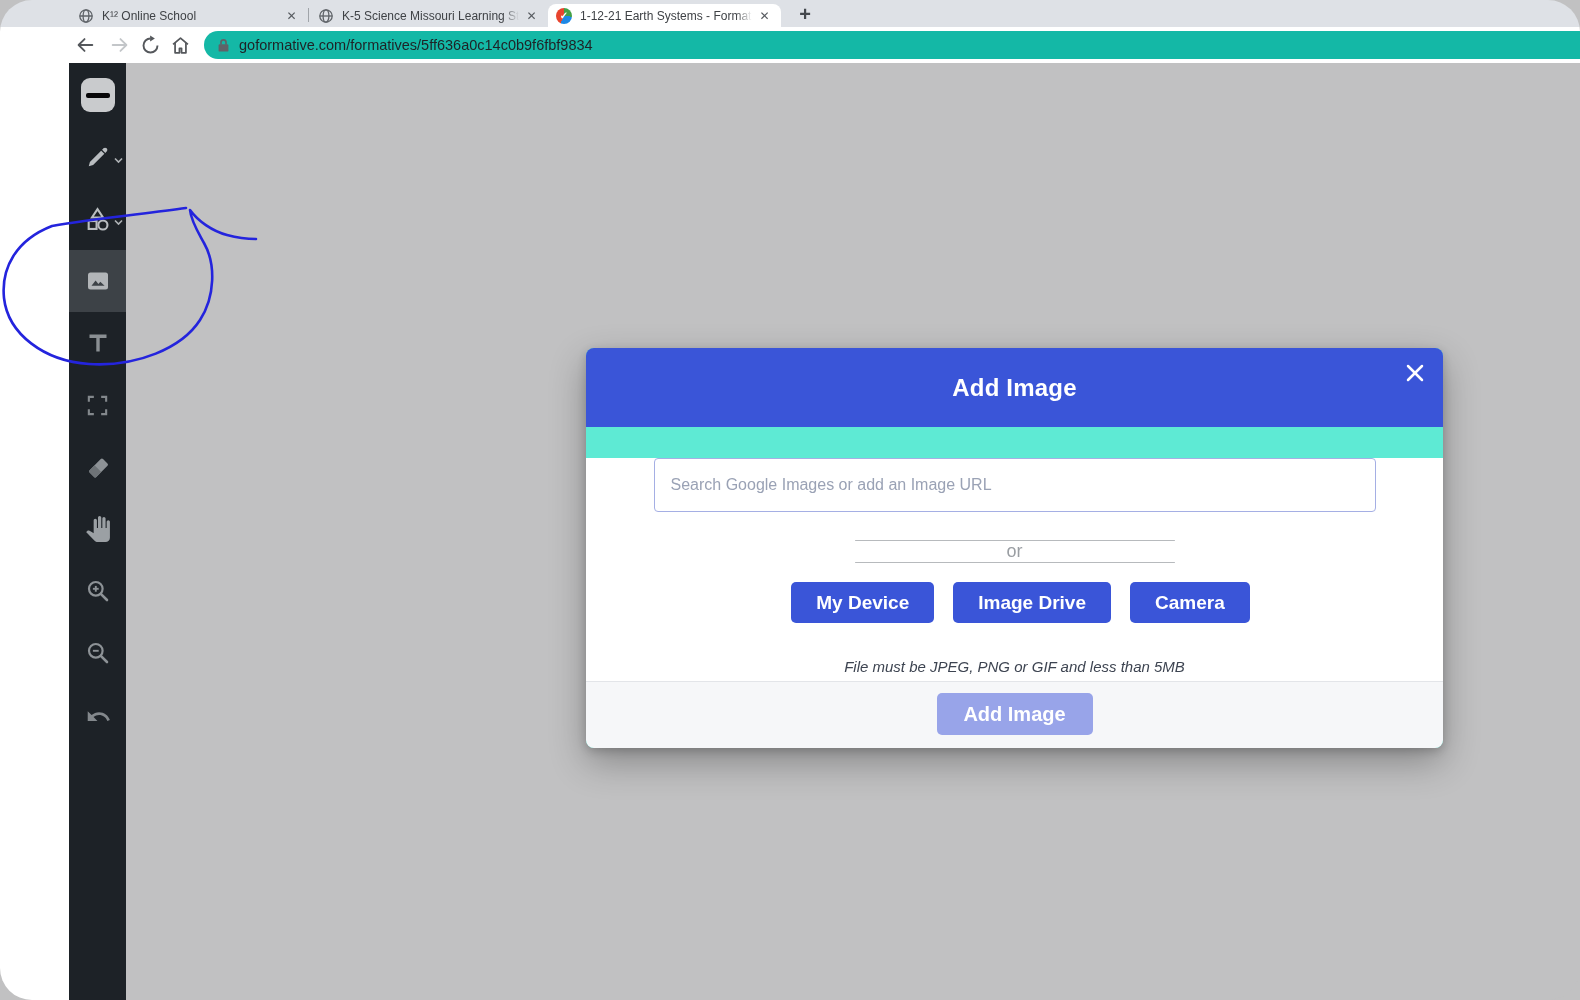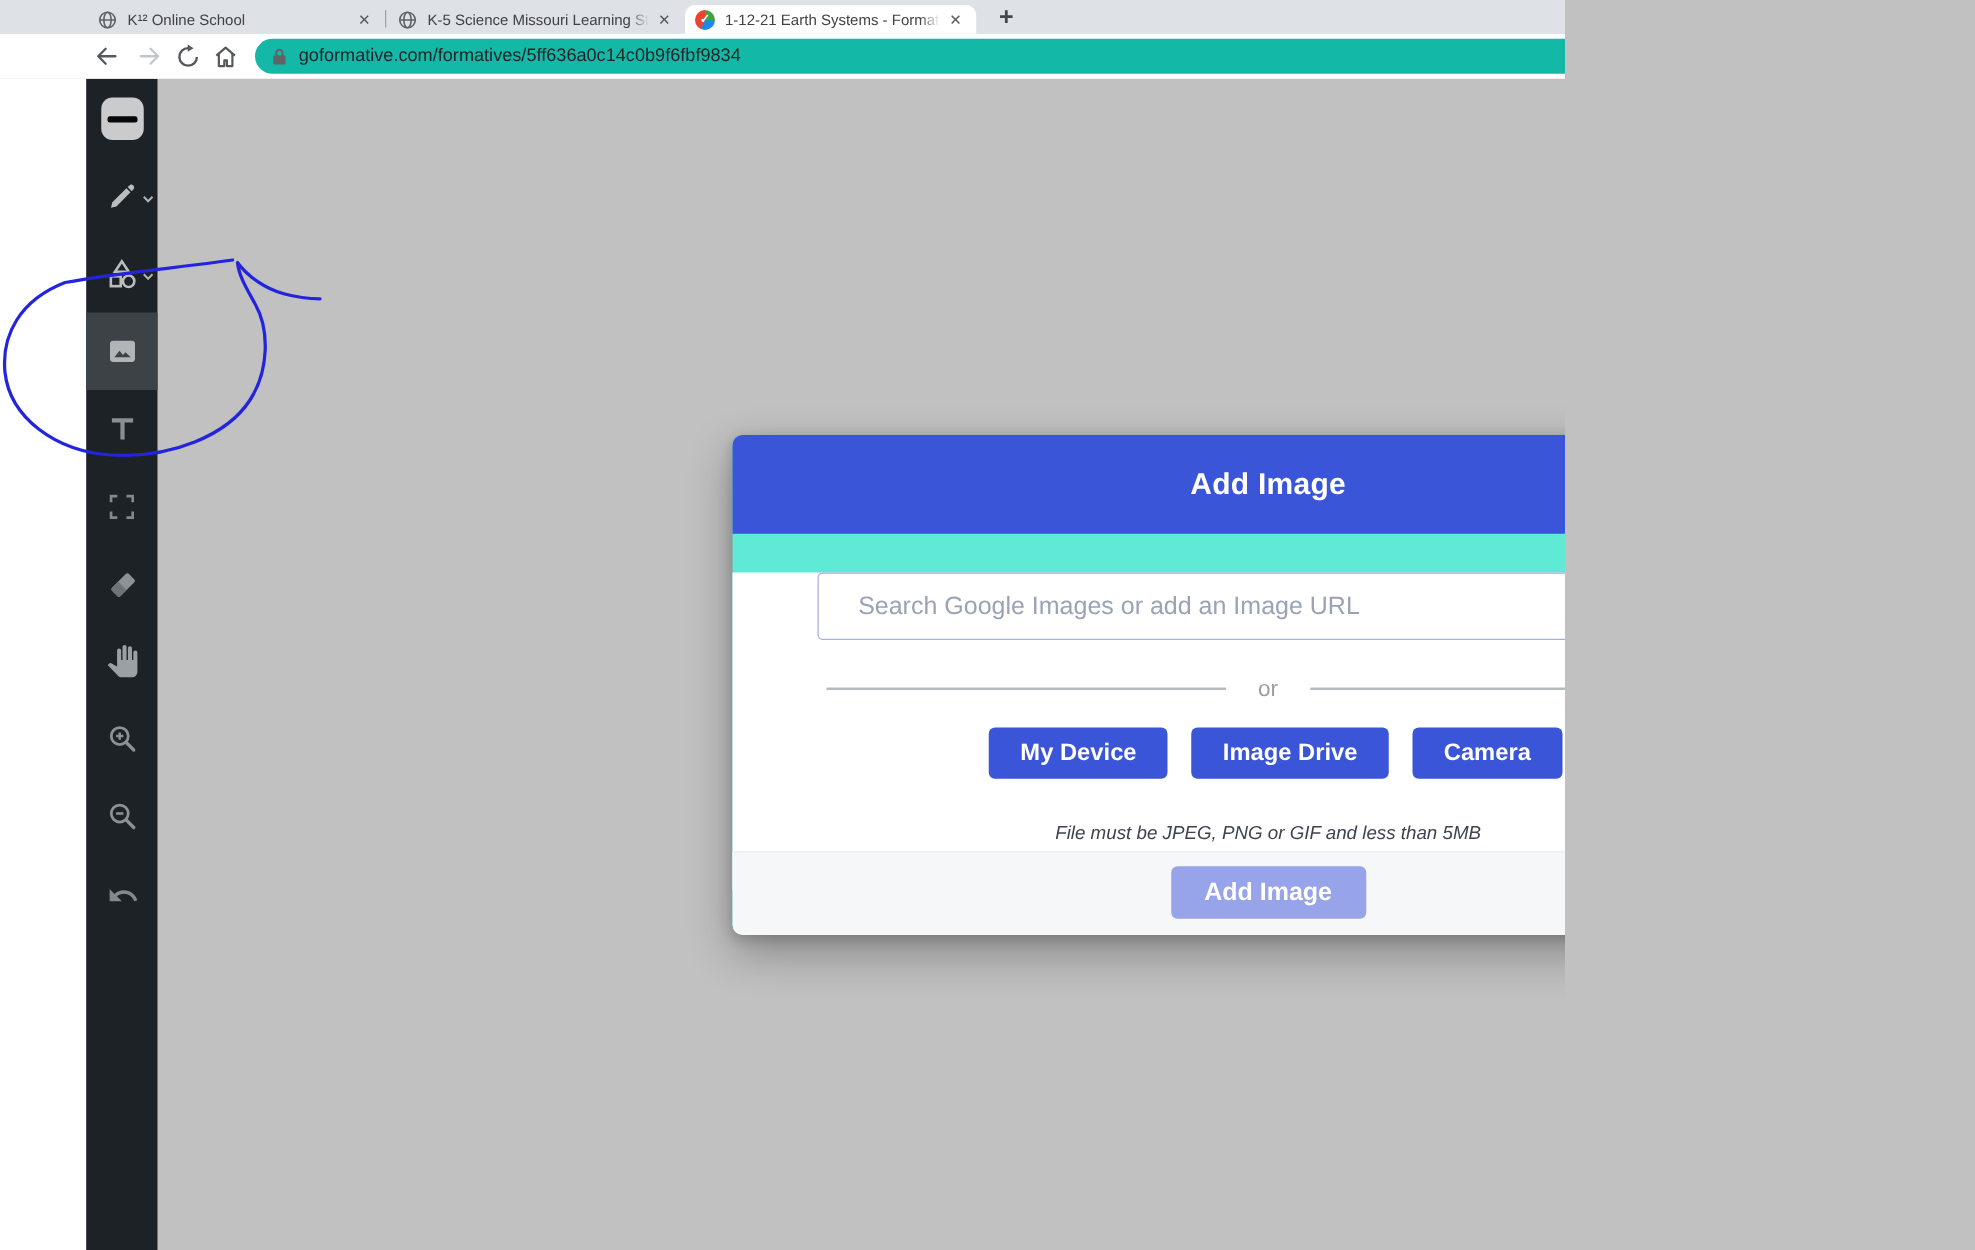"K¹² Online School" .screen { border-radius: none -> 32px; width: 1252px -> 1580px }
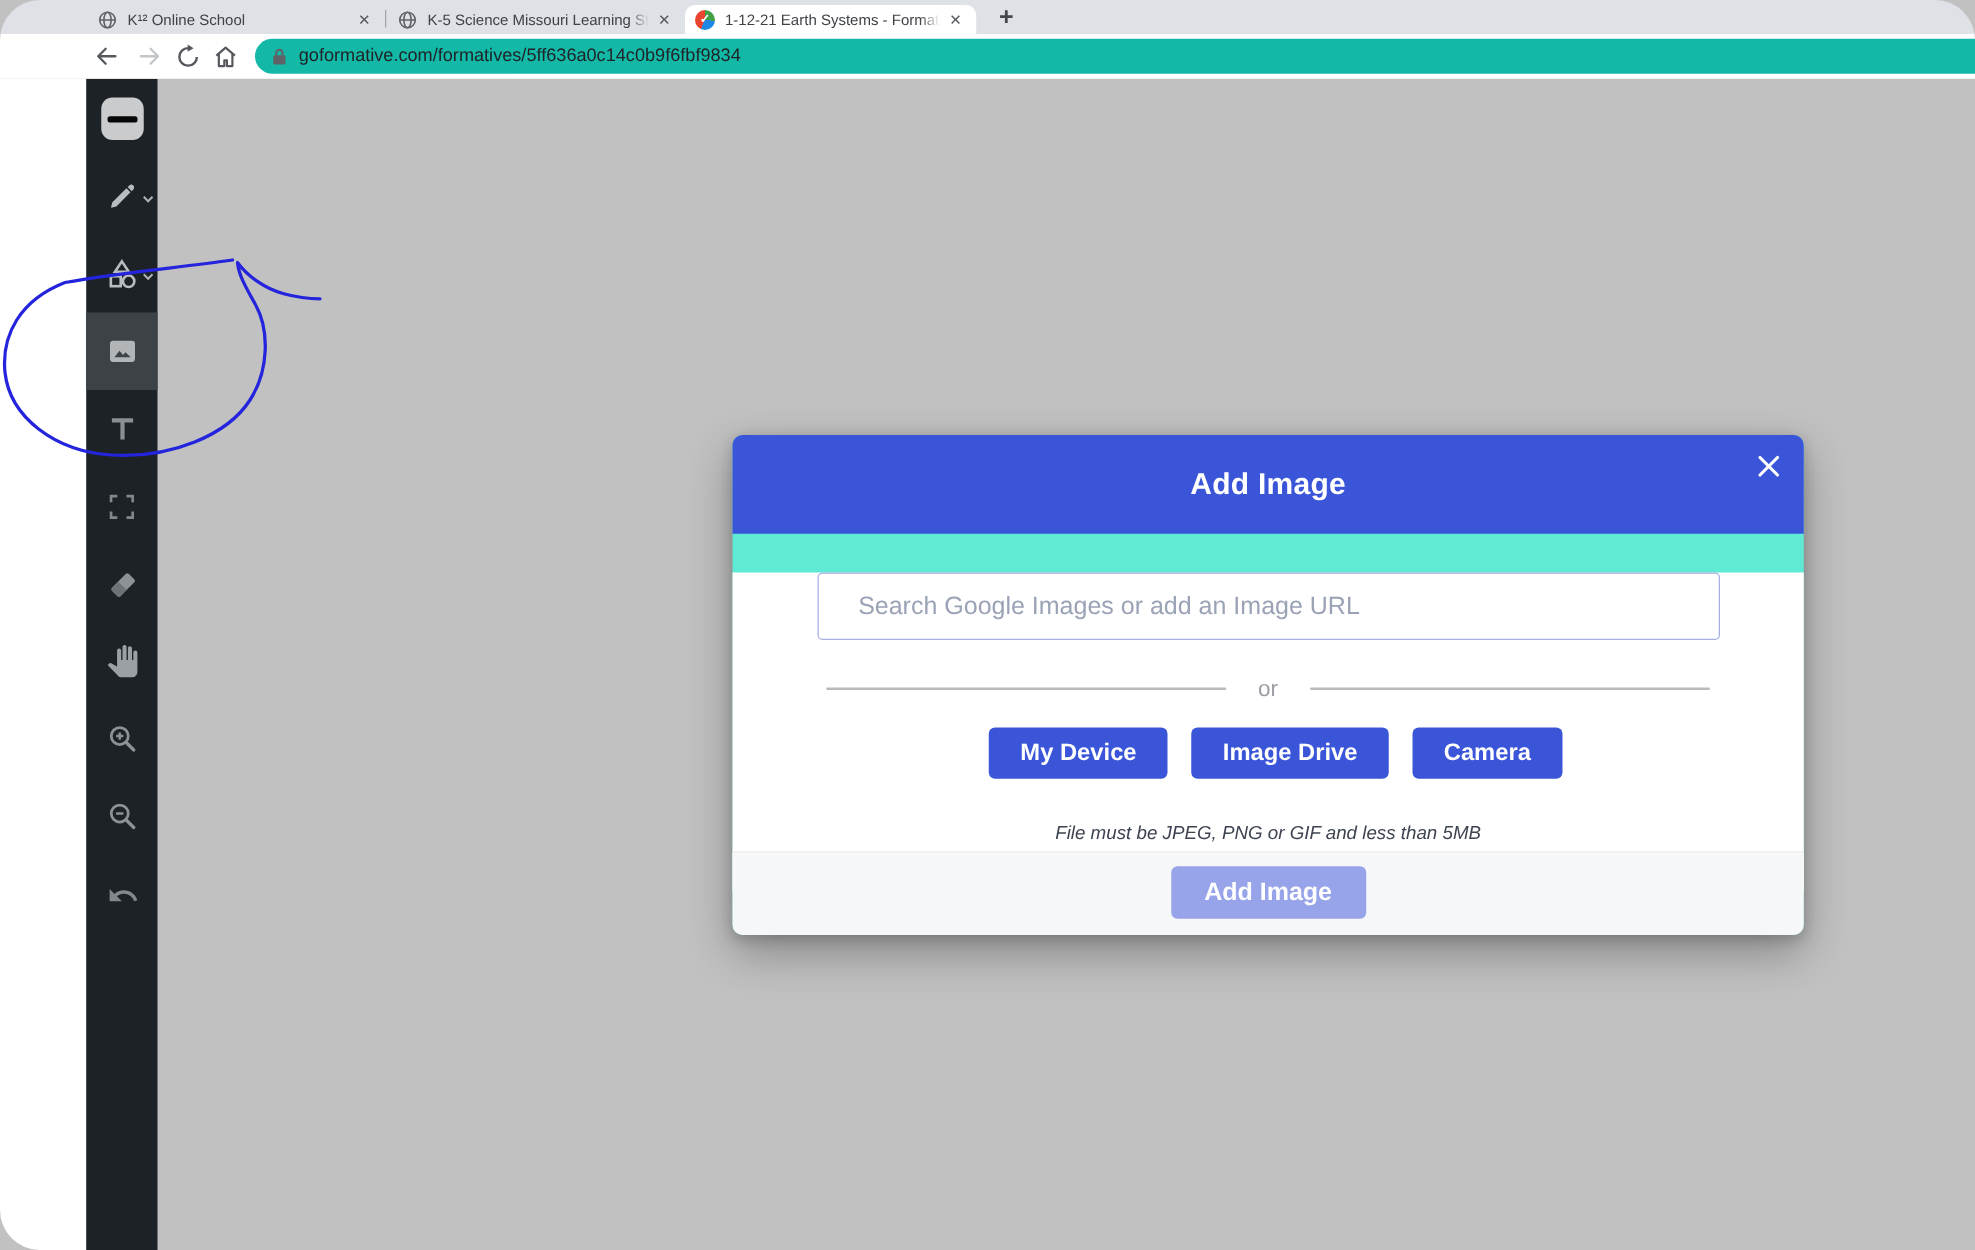"Search Google Images or add" .search-input { font-size: 20px -> 16px; padding: 0 32px -> 0 16px }
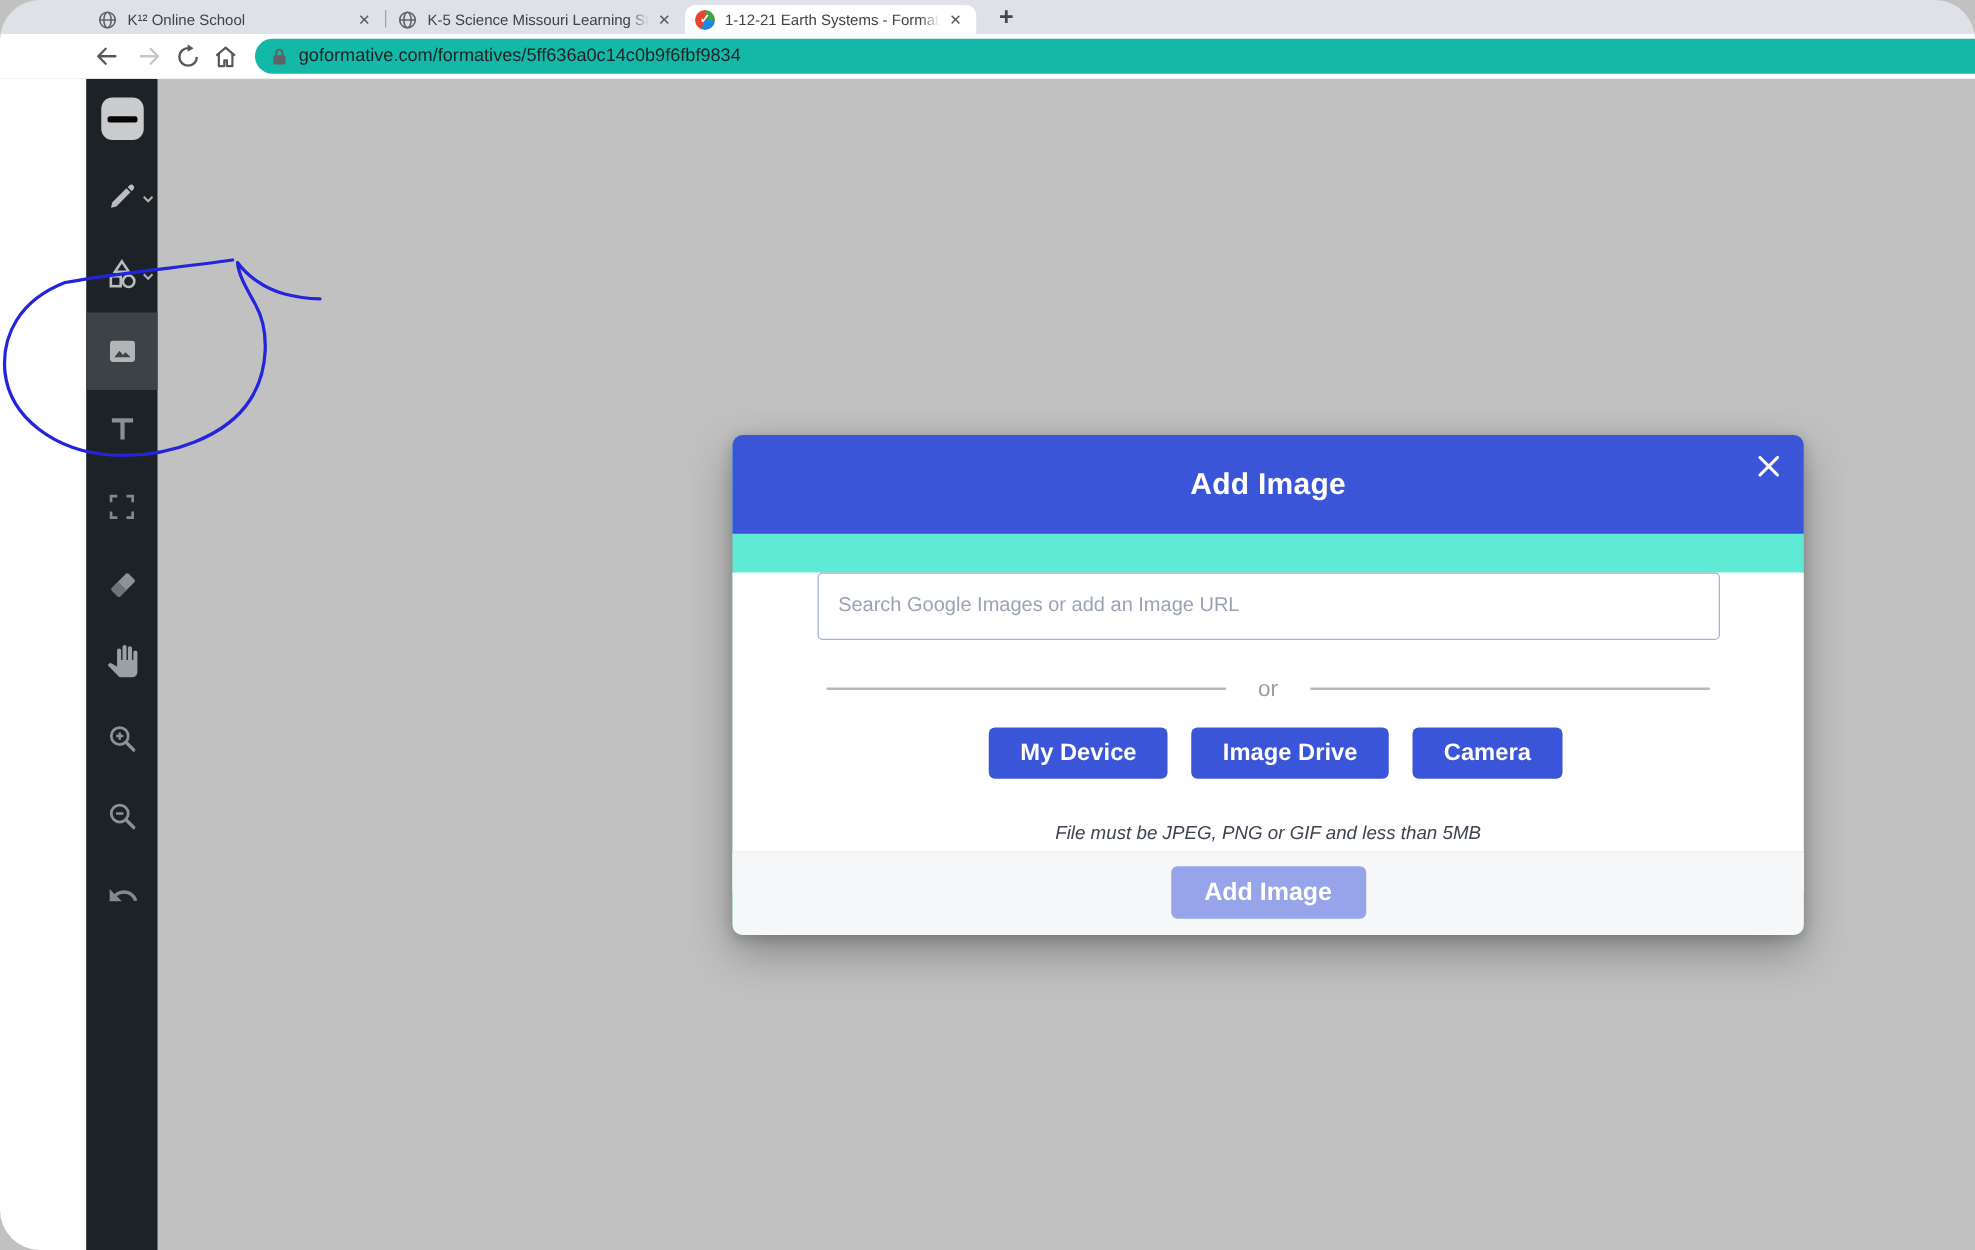"or" .divider { flex-direction: none -> column; justify-content: center -> flex-end }
